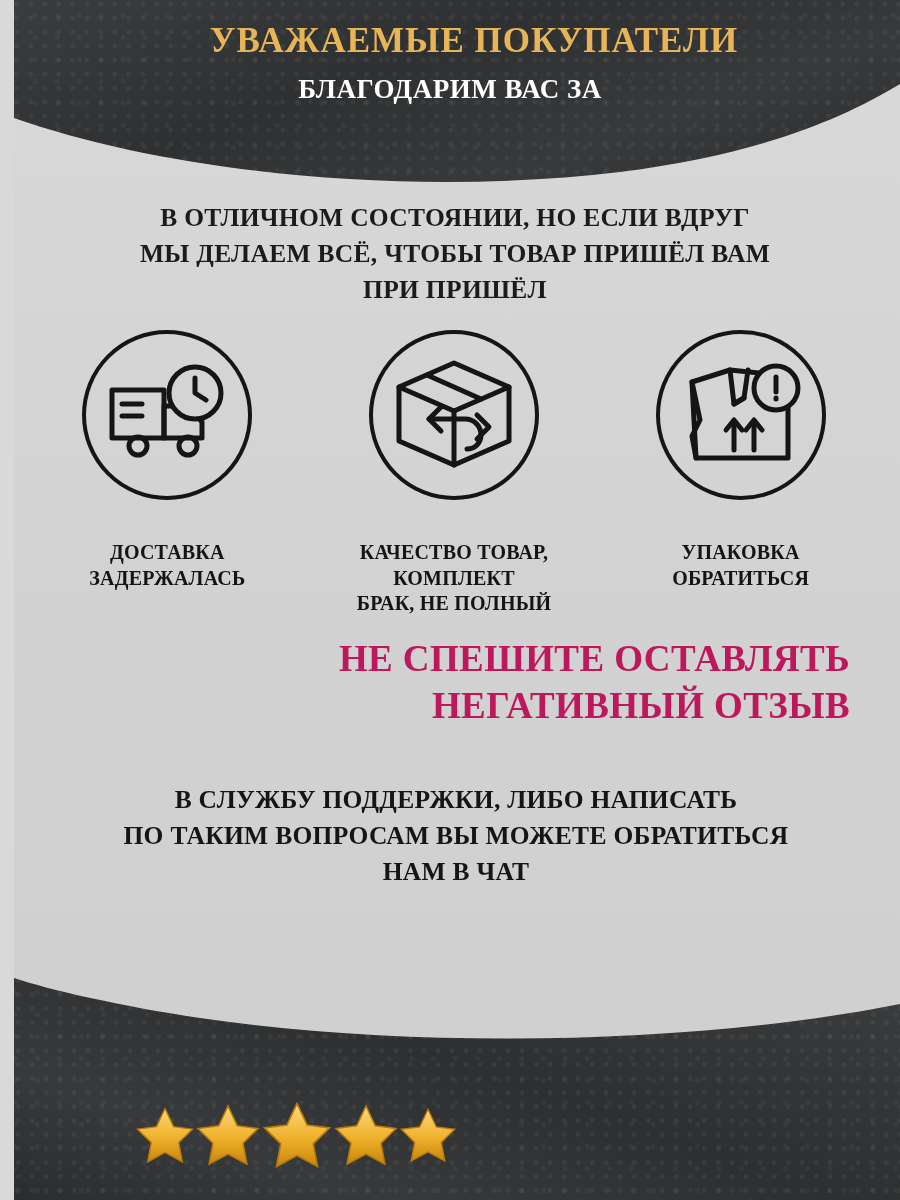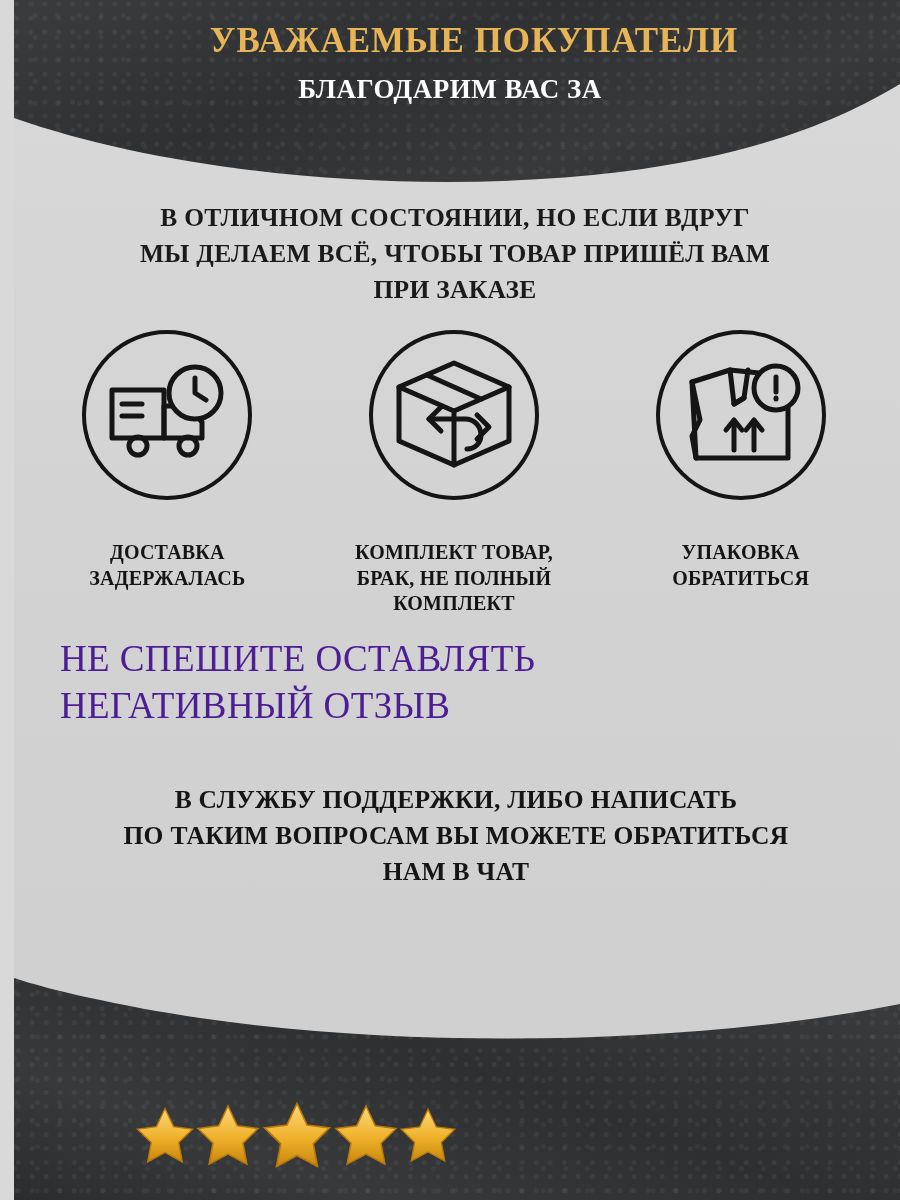"ПРИ ЗАКАЗЕ" div { text: ЗАКАЗЕ -> ПРИШЁЛ }
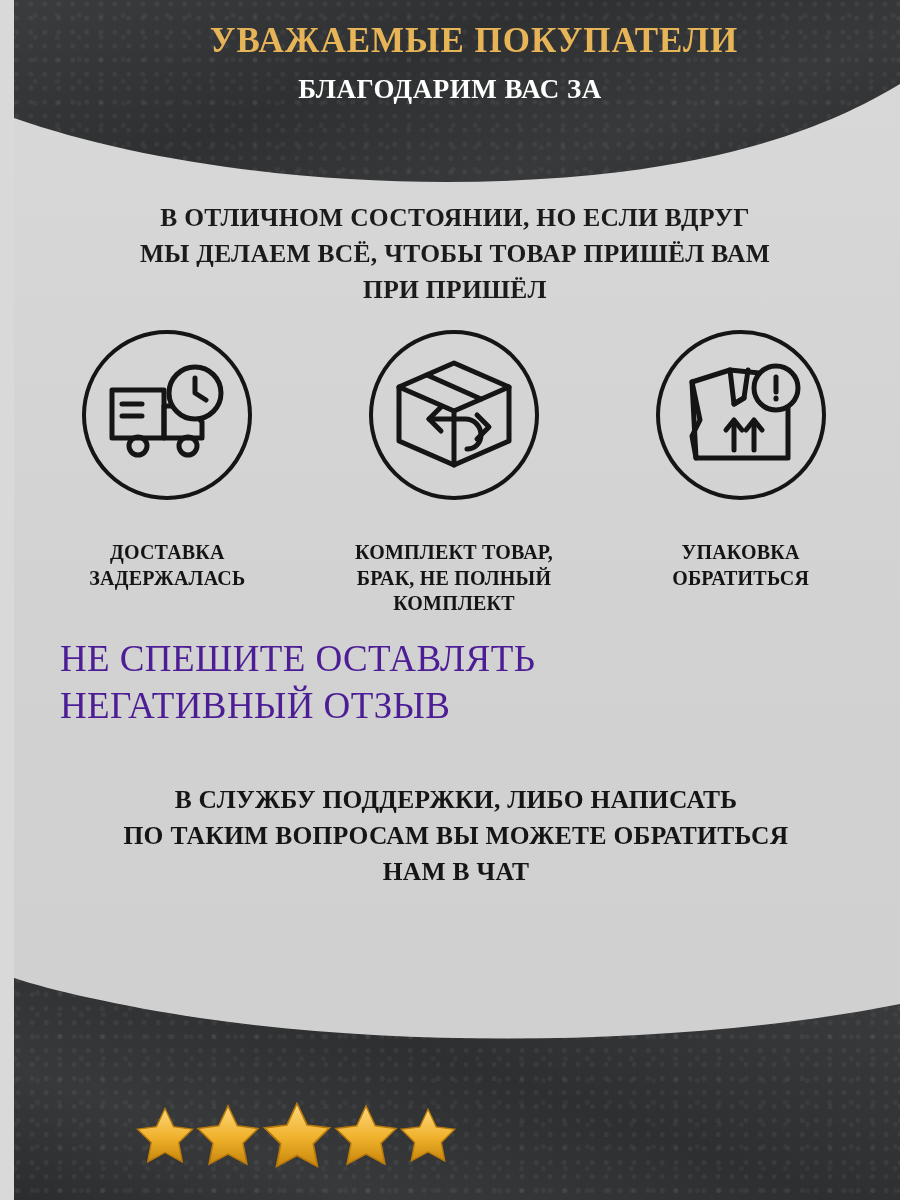"КОМПЛЕКТ ТОВАР," div { text: КОМПЛЕКТ -> КАЧЕСТВО }
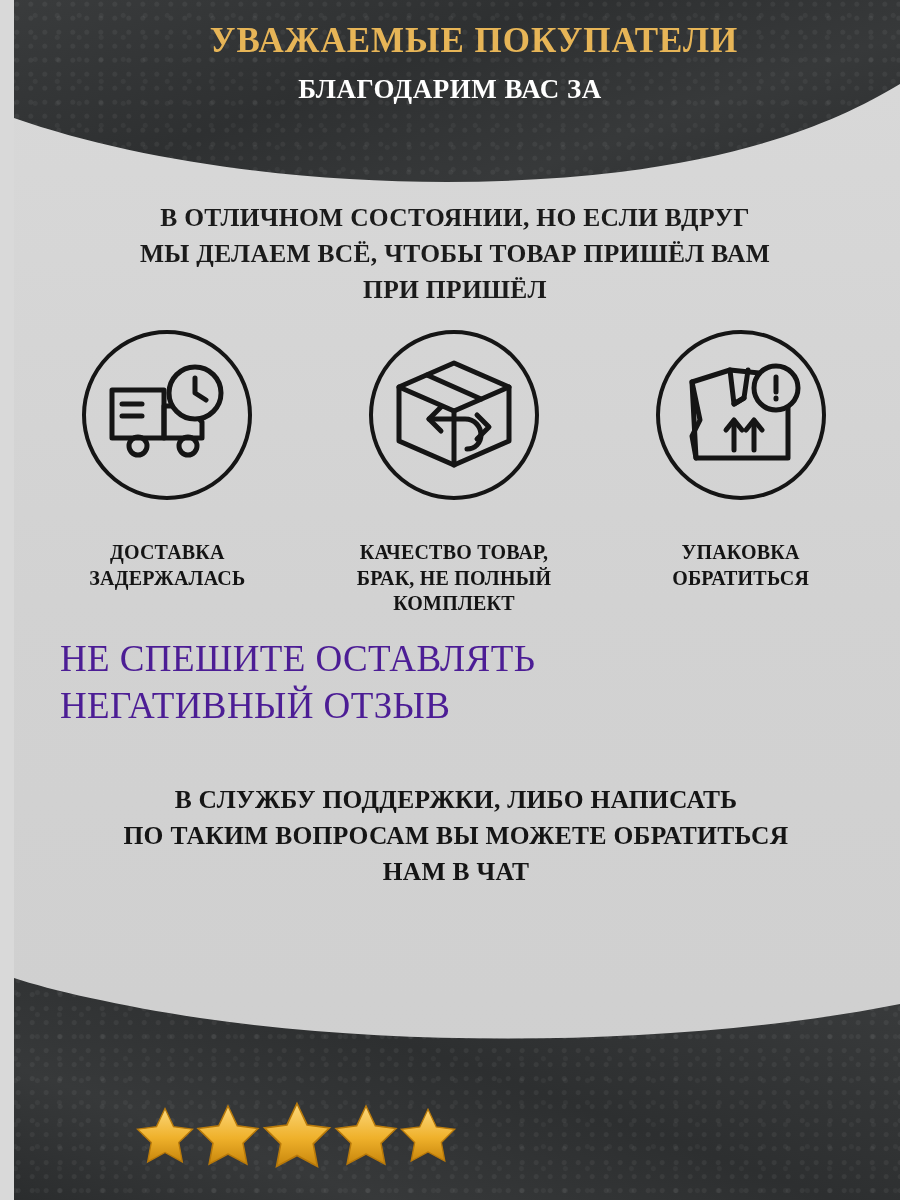"БРАК, НЕ ПОЛНЫЙ" div { order: before "КОМПЛЕКТ" -> after "КОМПЛЕКТ" }
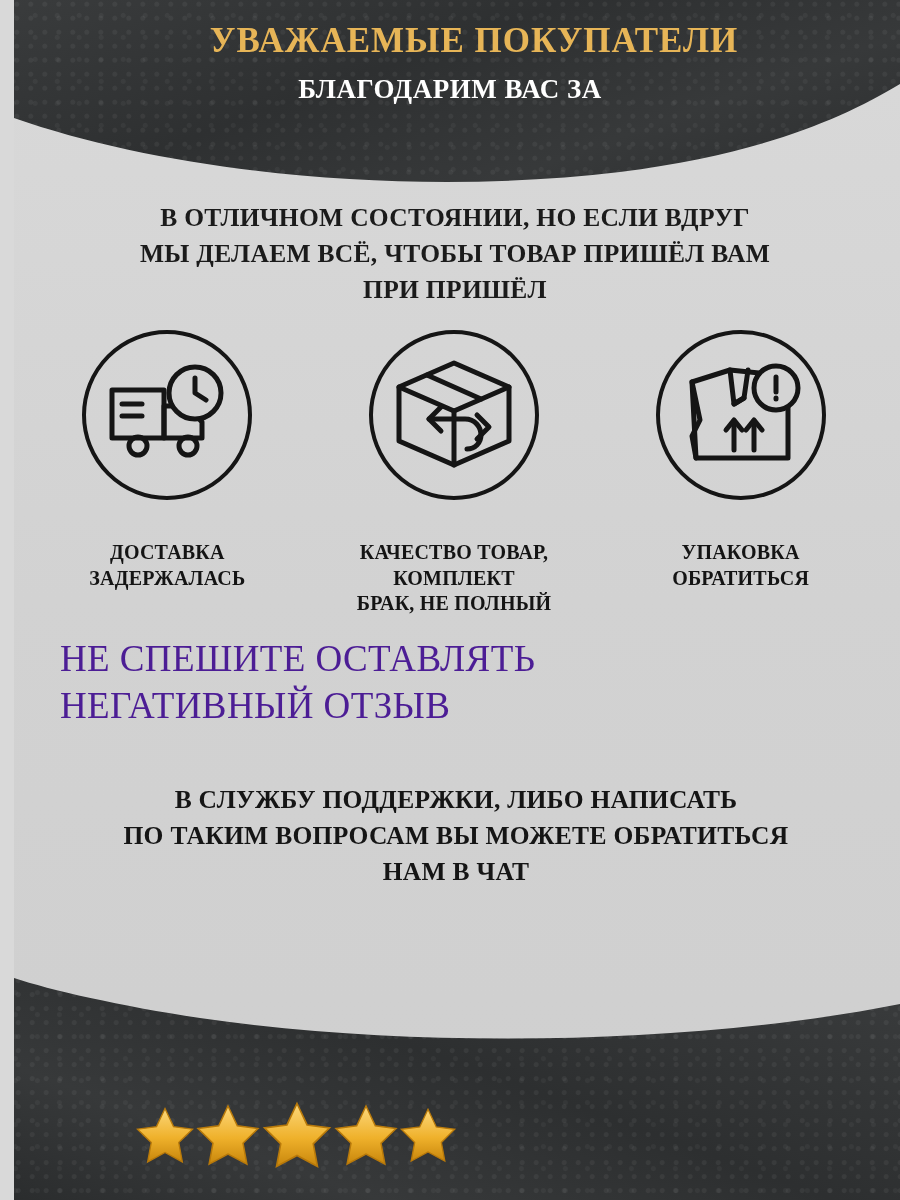"НЕ СПЕШИТЕ ОСТАВЛЯТЬ" .callout { color: #4c1d95 -> #be185d; font-weight: normal -> bold; text-align: left -> right }
